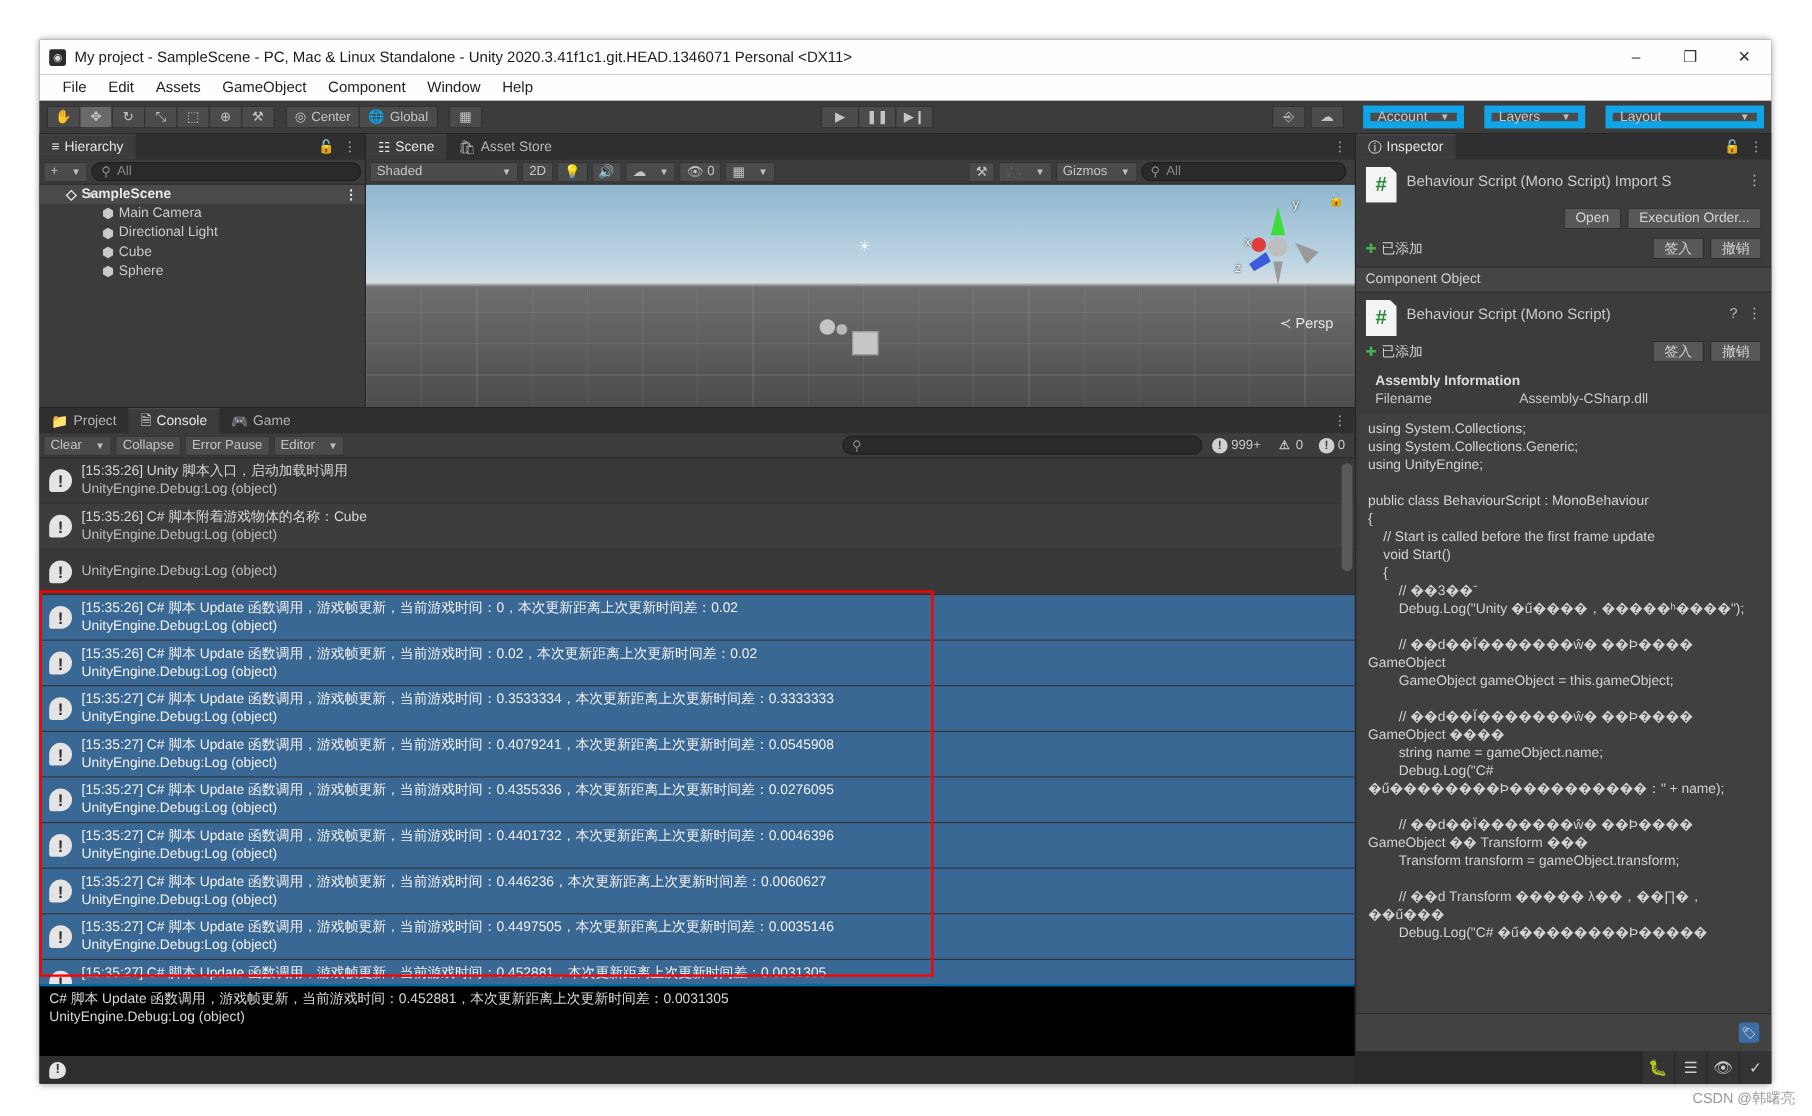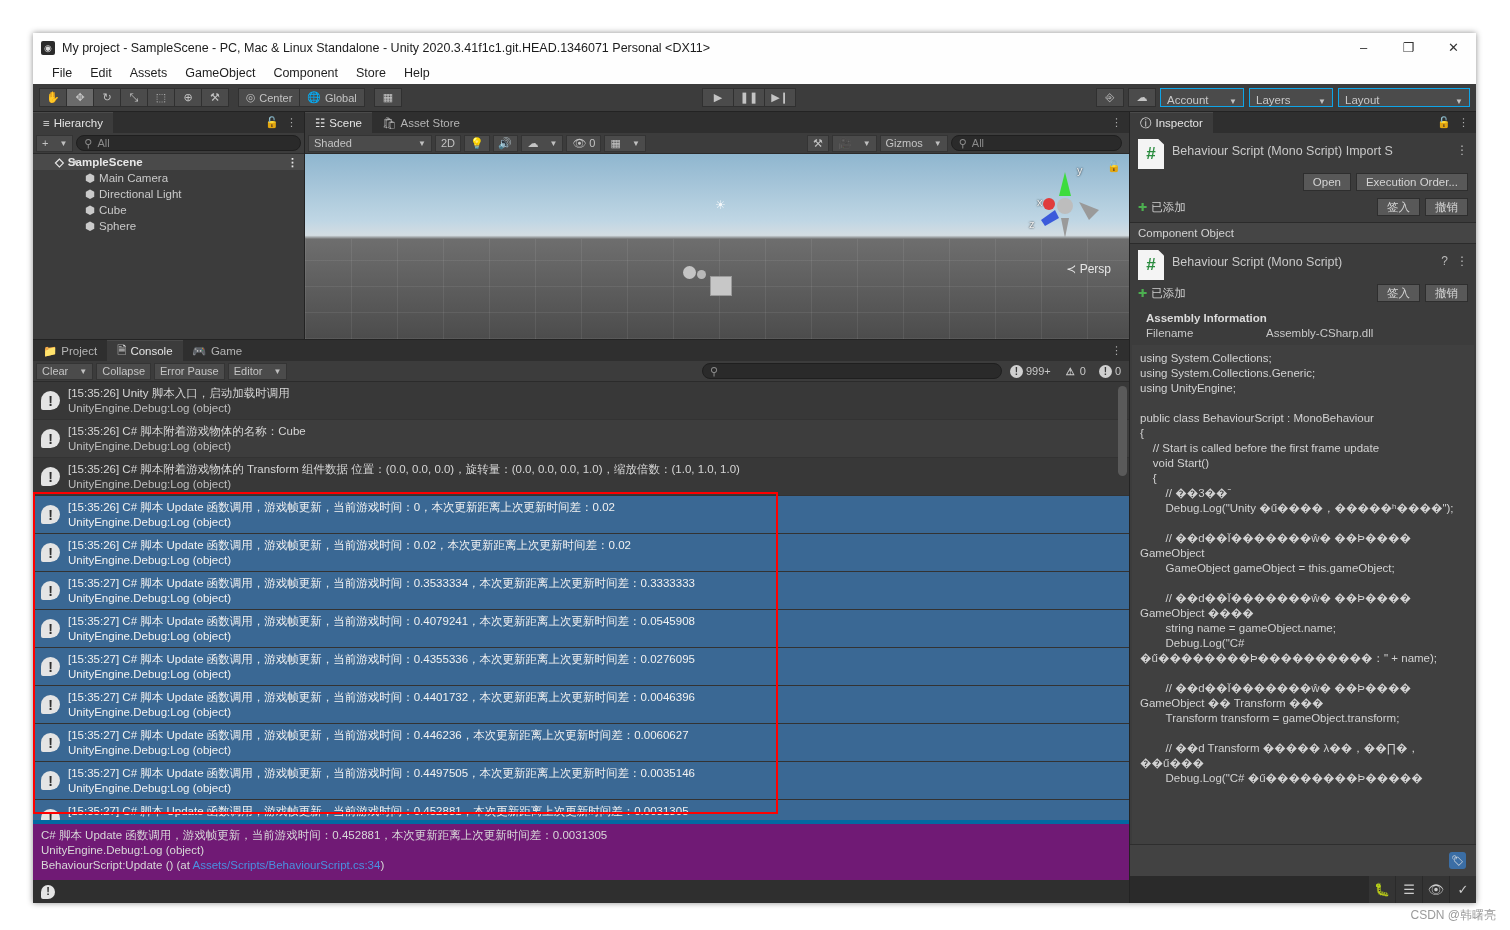"Store" span { text: Store -> Window }
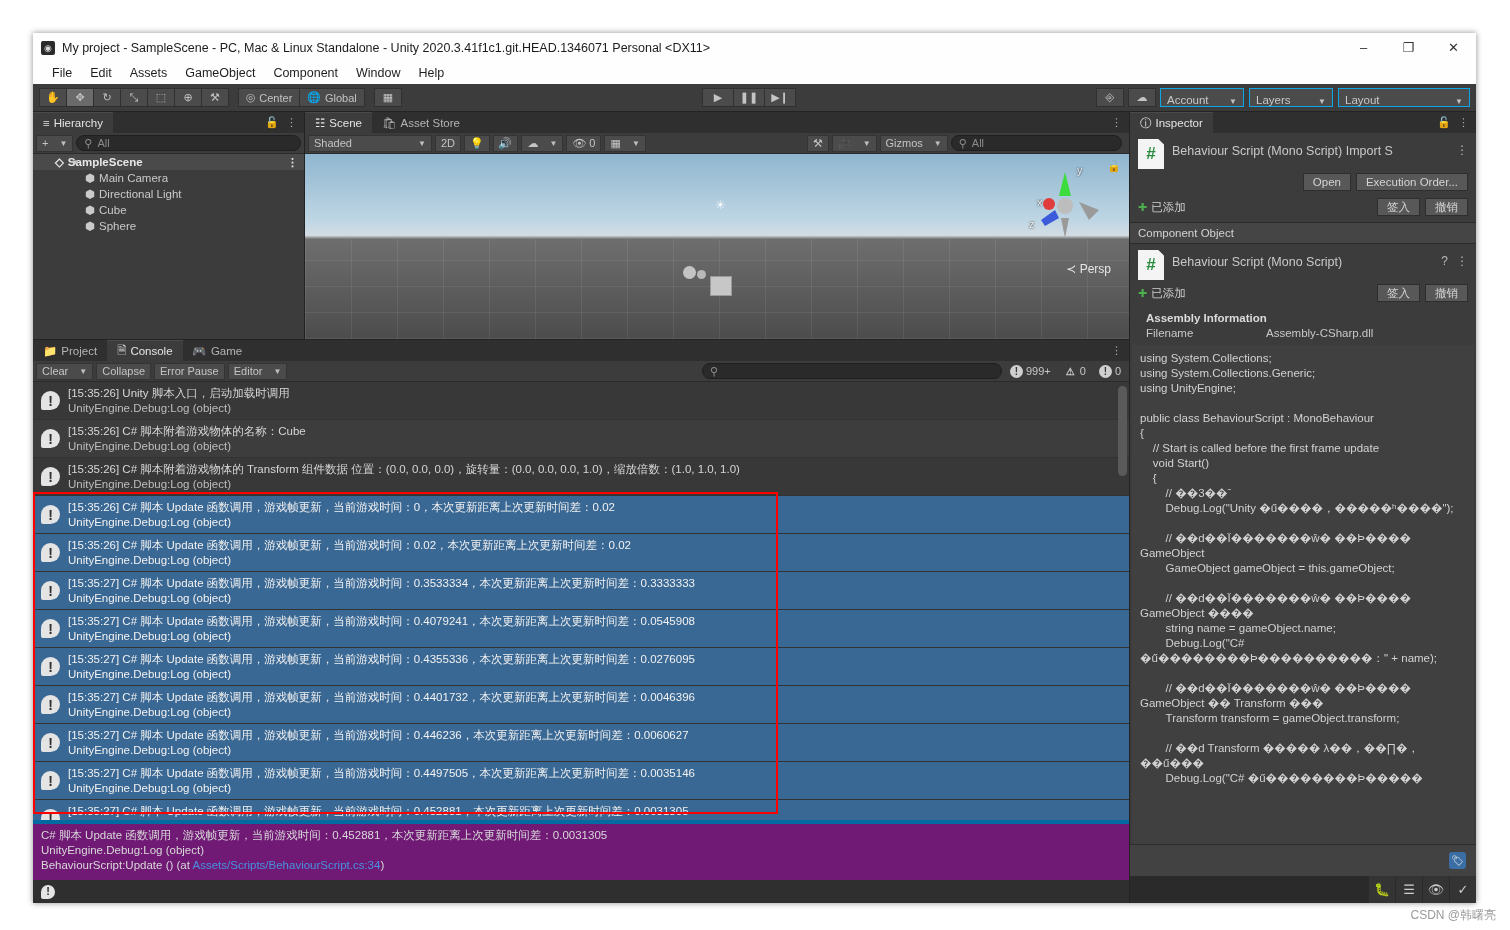"Account" .dropbtn { align-items: flex-end -> center; border: 1px solid #0ea5e9 -> 6px solid #0ea5e9; margin-left: 5px -> 17px }
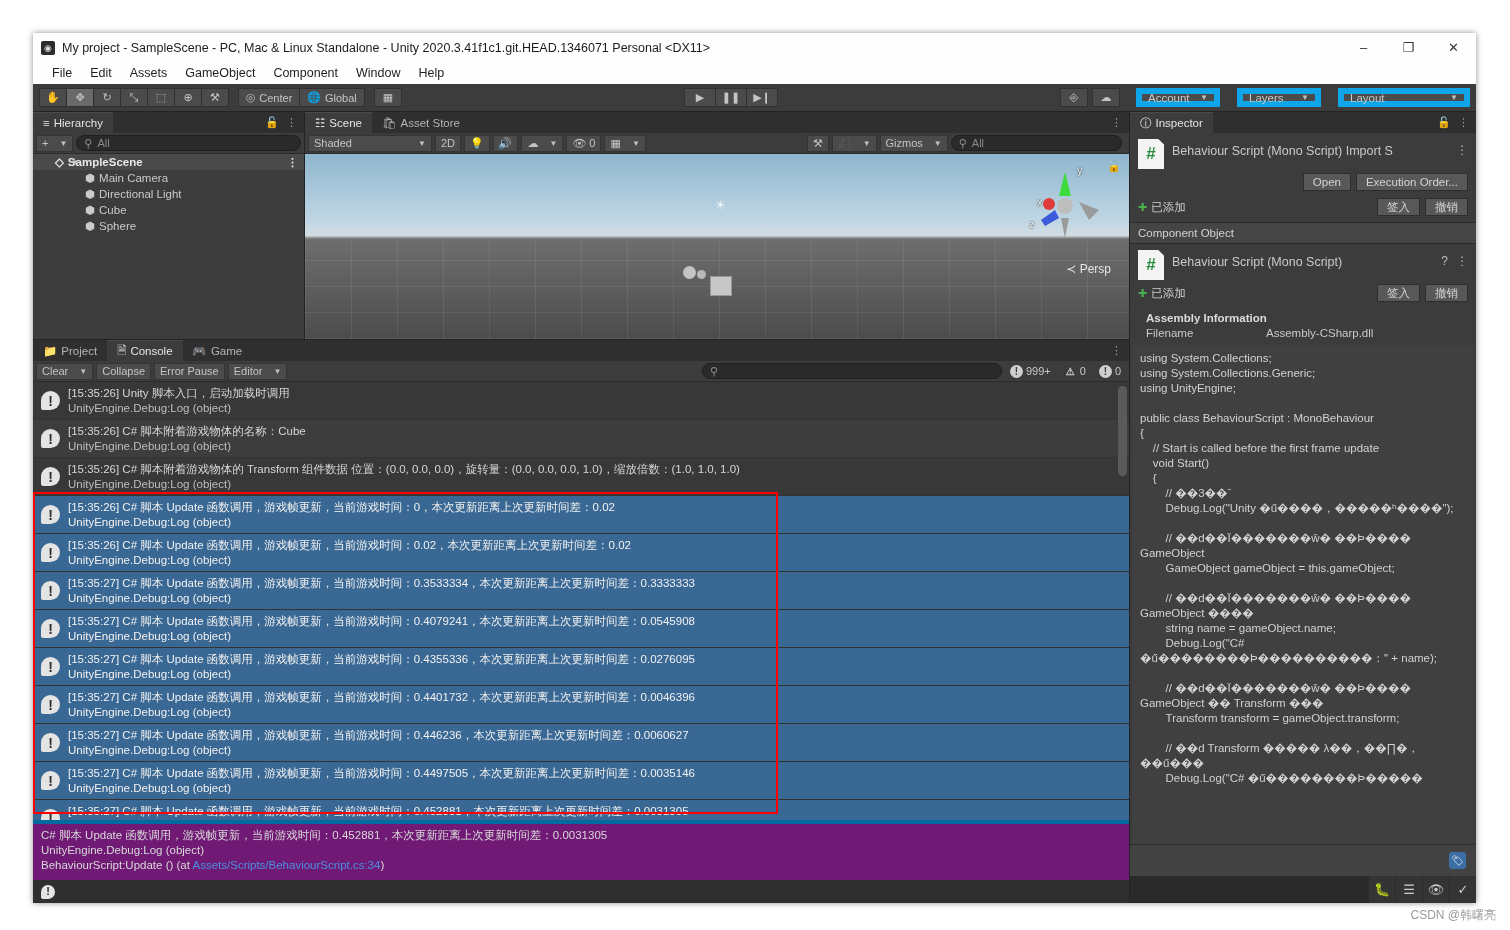"[15:35:26] C# 脚本附着游戏物体的 Transform 组件数据" div { html: <div>[15:35:26] C# 脚本附着游戏物体的 Transform 组件数据 位置：(0.0, 0.0, 0.0)，旋转量：(0.0, 0.0, 0.0, 1.0)，缩放倍数：(1.0, 1.0, 1.0)</div> -> none }
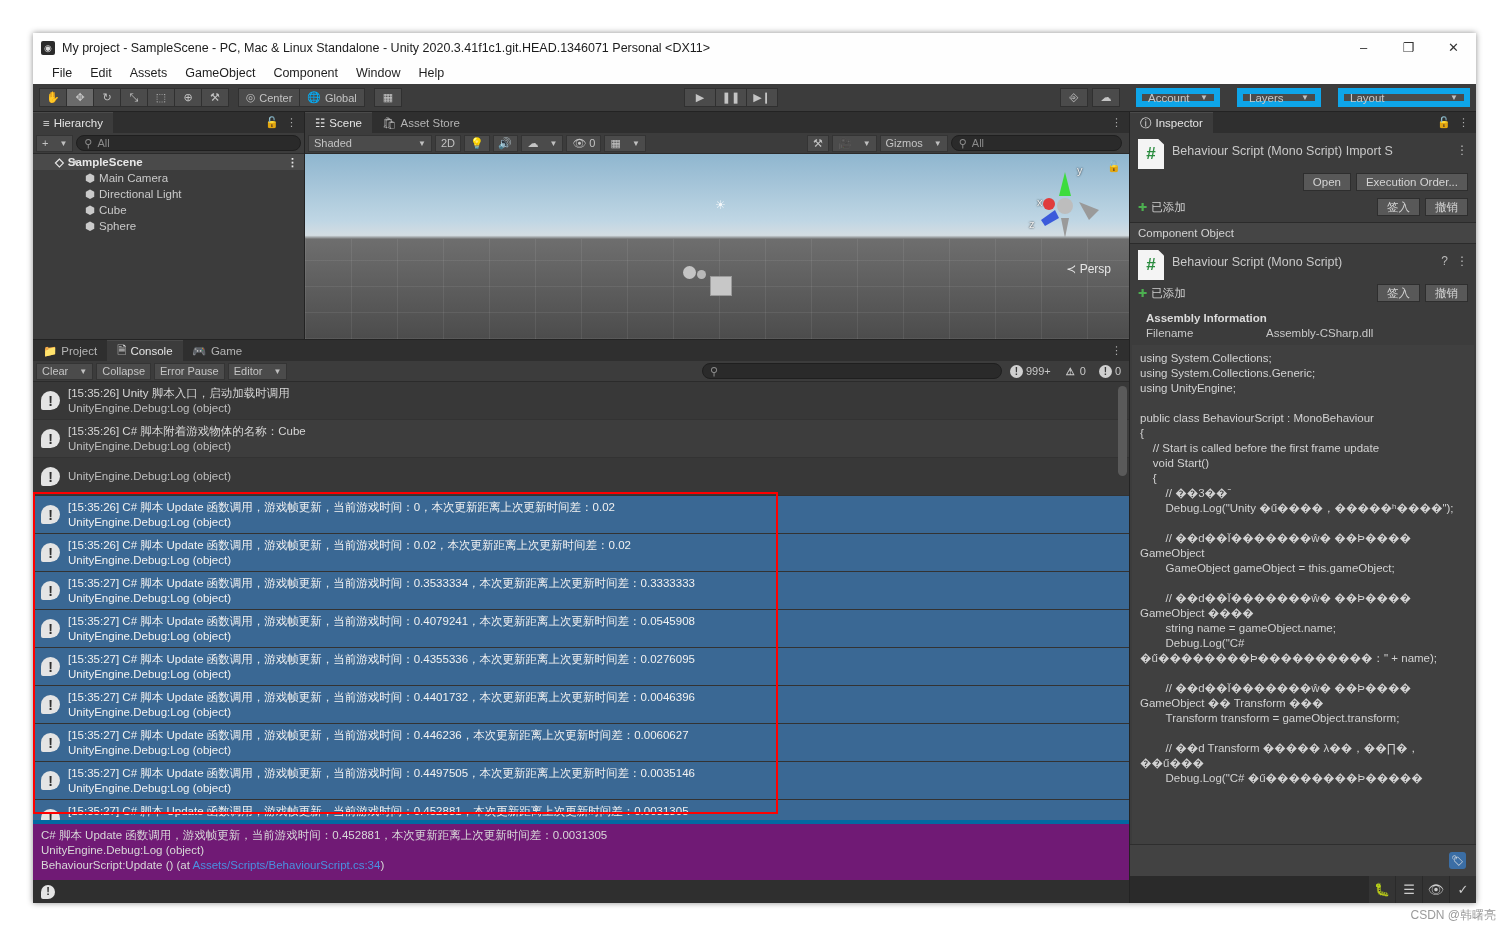"C# 脚本 Update" .detail { background: #701a75 -> #000000; border-top: 4px solid #0369a1 -> 2px solid #0369a1 }
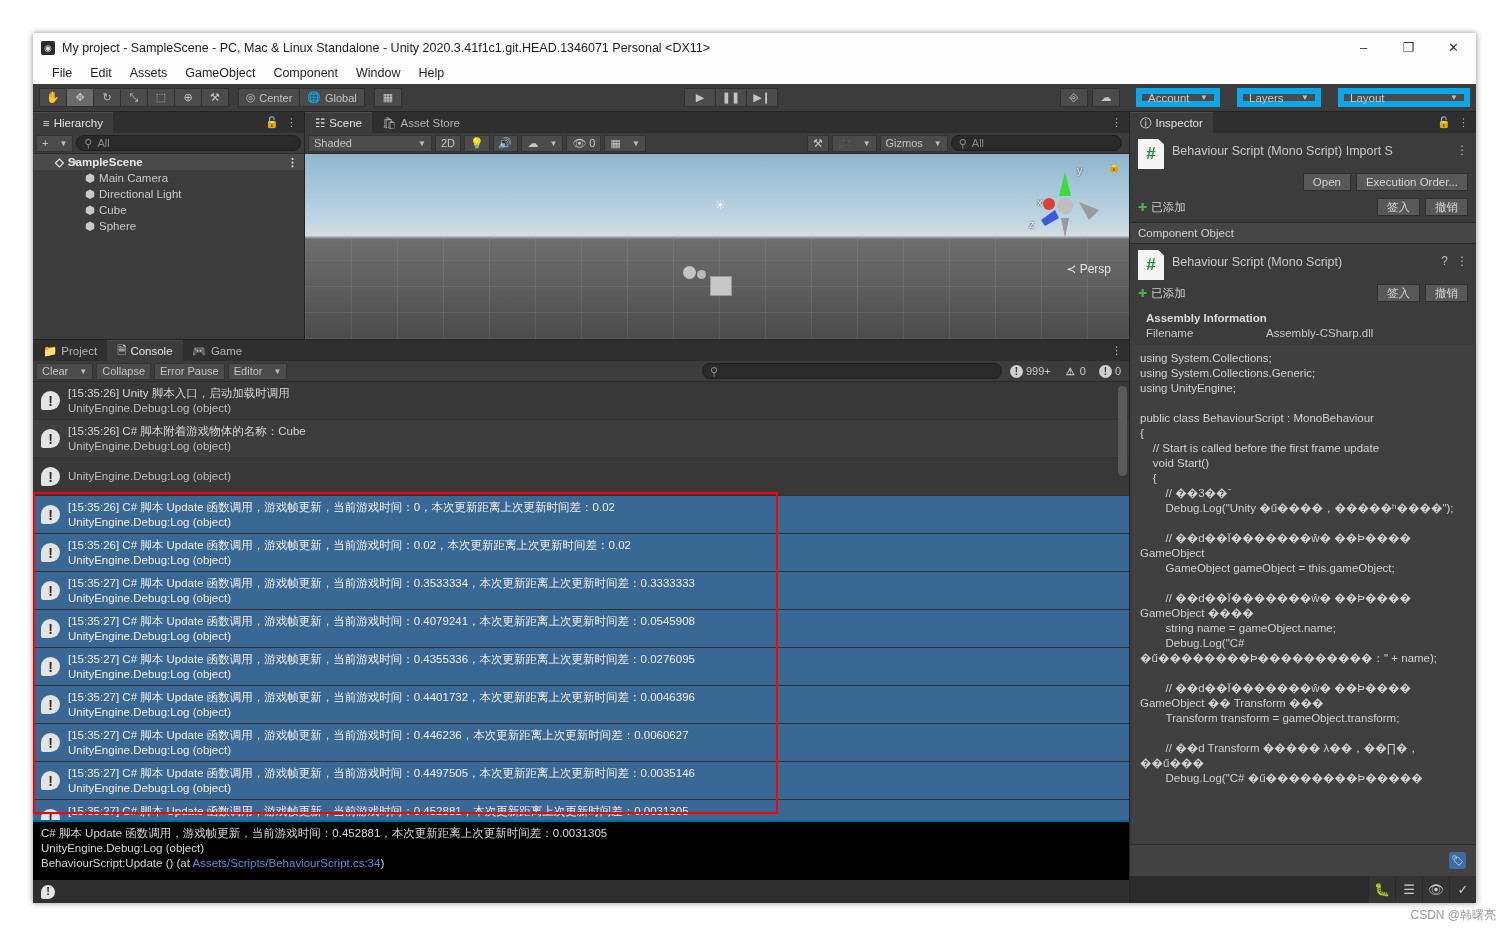"BehaviourScript:Update () (at" div { html: <div><span>BehaviourScript:Update () (at </span><a>Assets/Scripts/BehaviourScript.cs:34</a><span>)</span></div> -> none }
